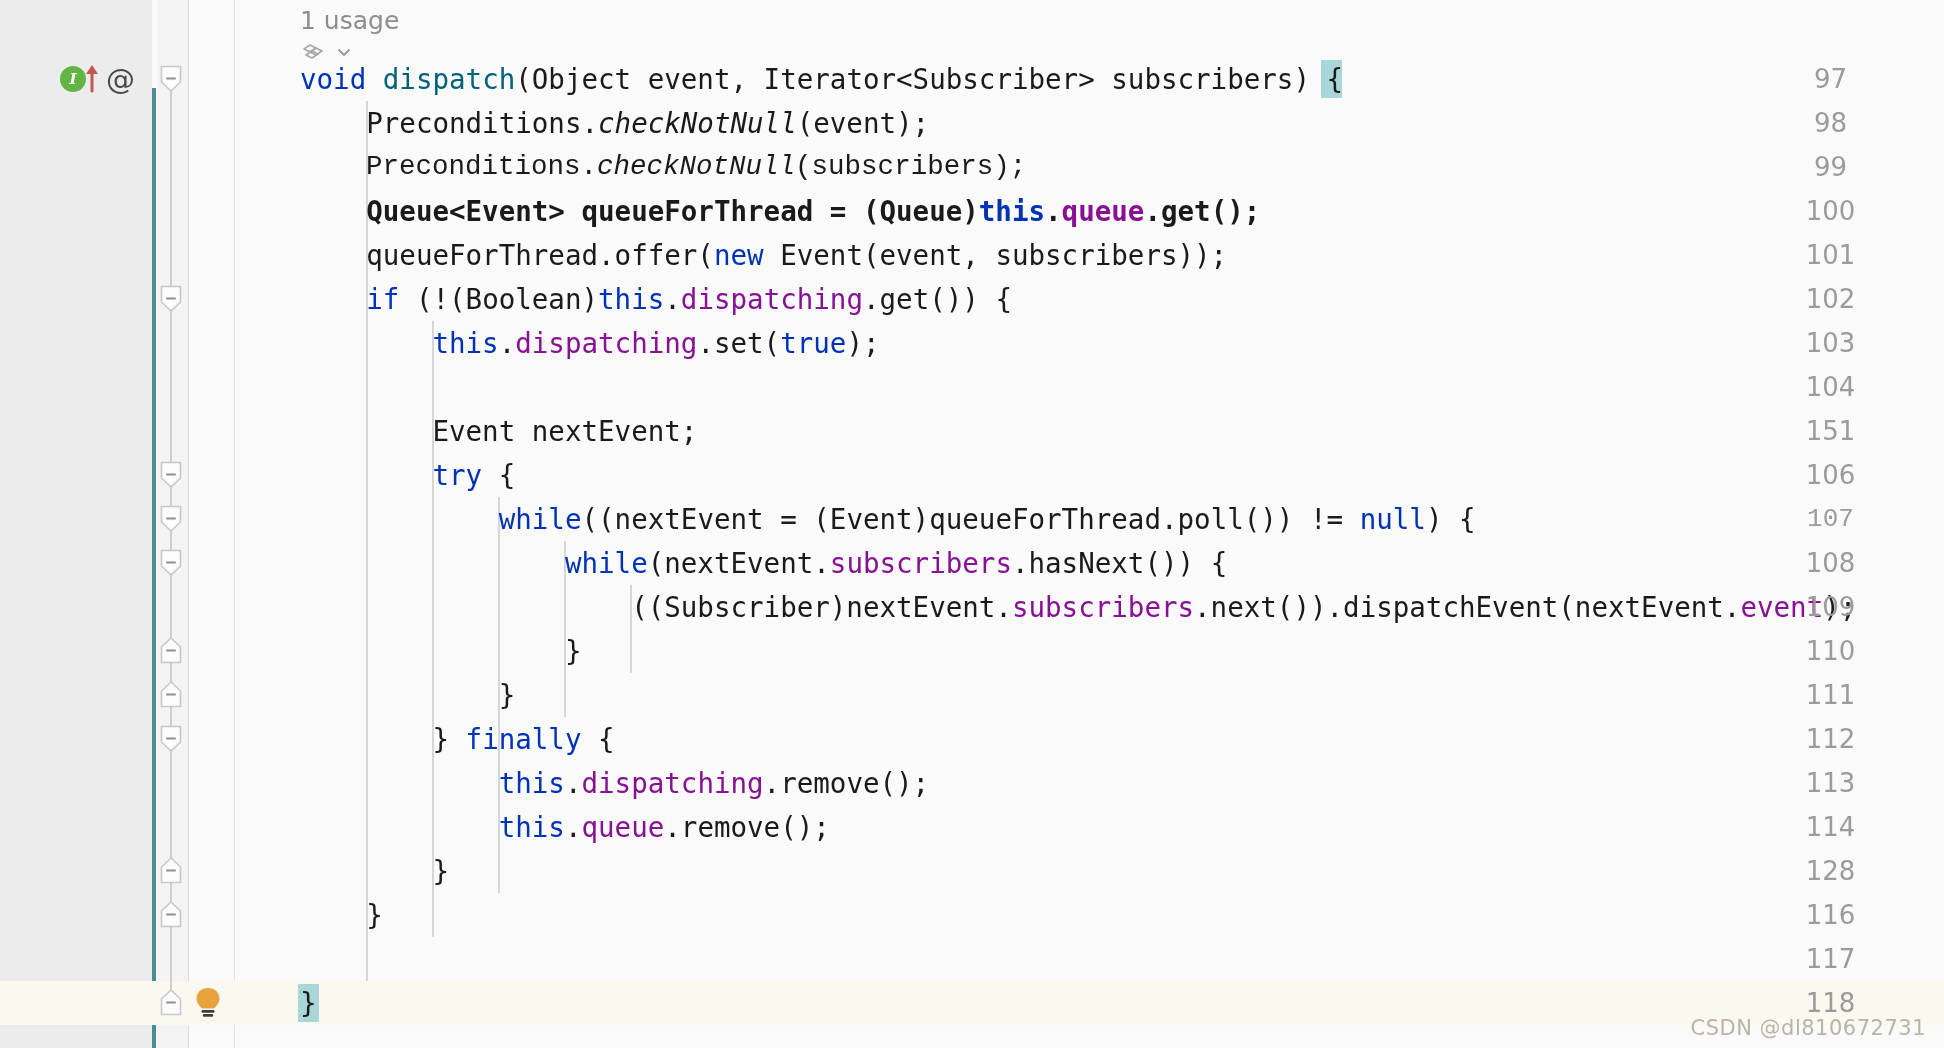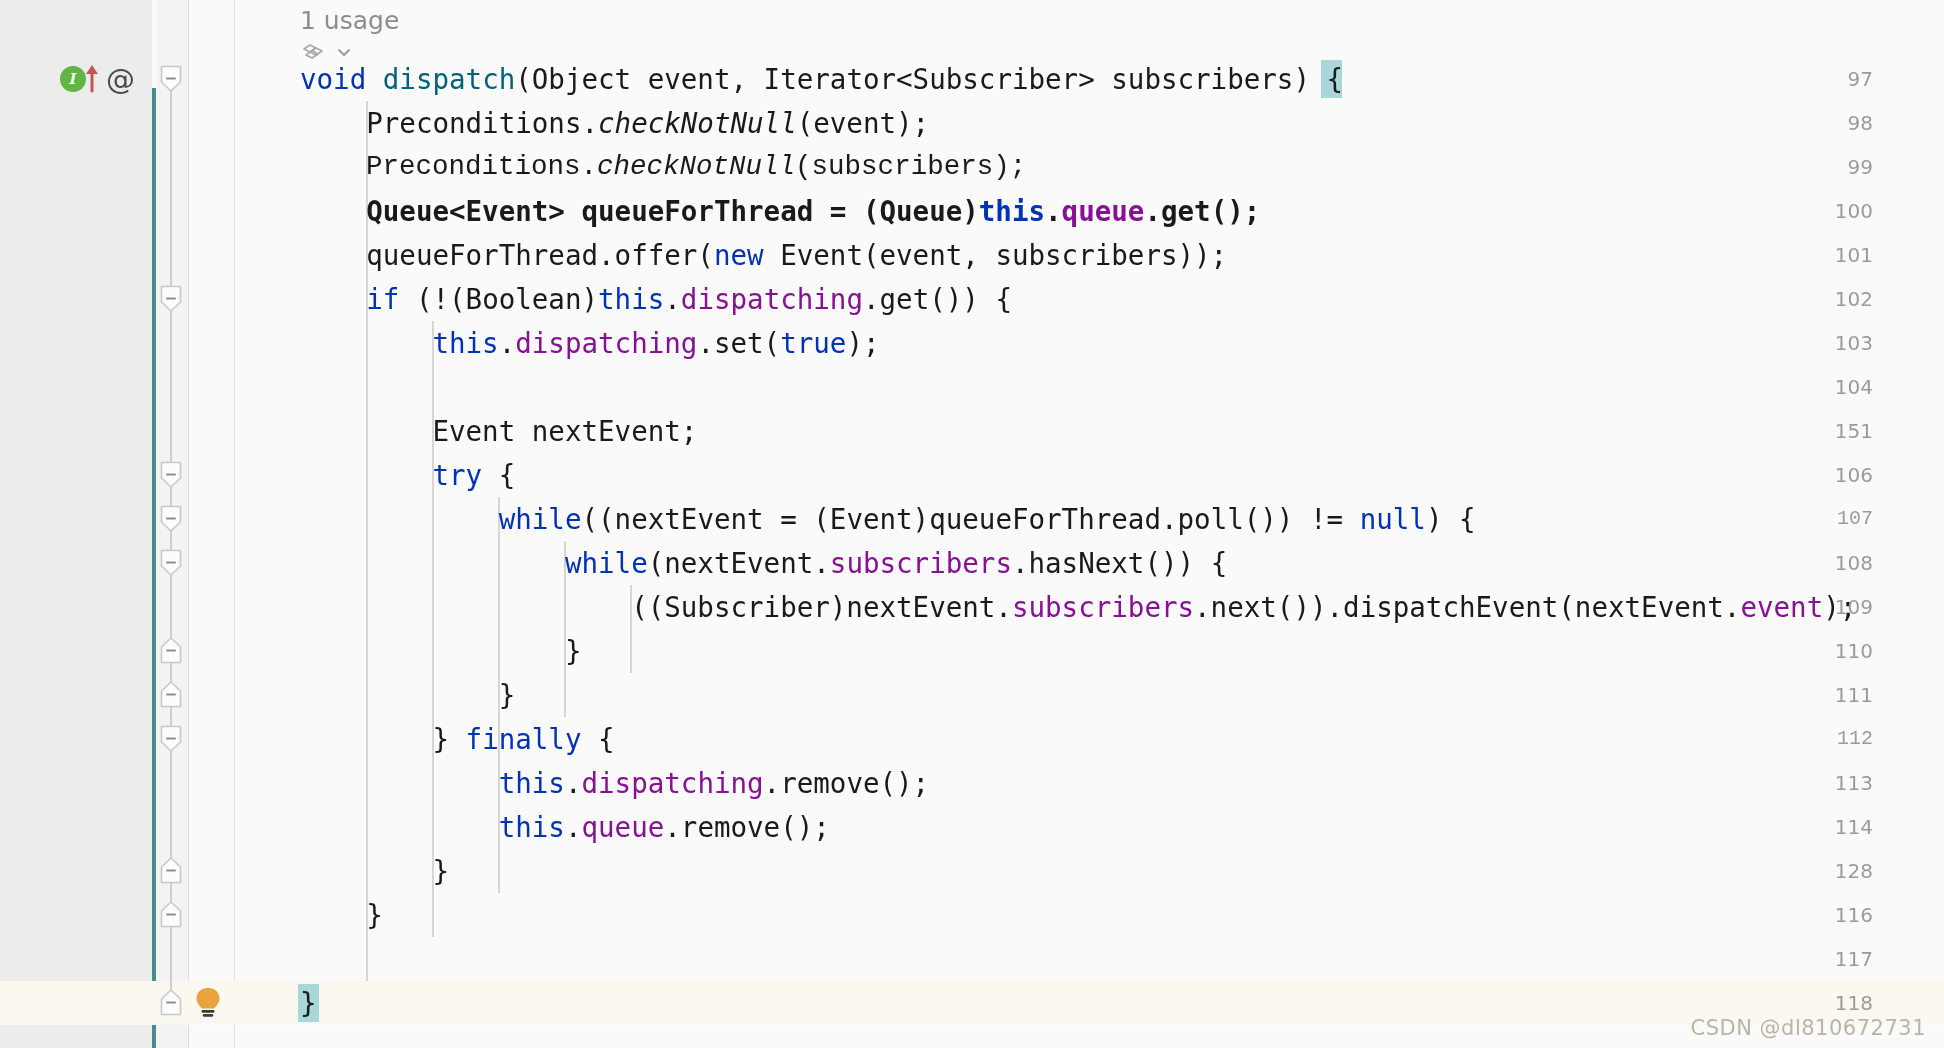"97" .ln { font-size: 20px -> 26px; right: 16px -> 10px; text-align: right -> center }
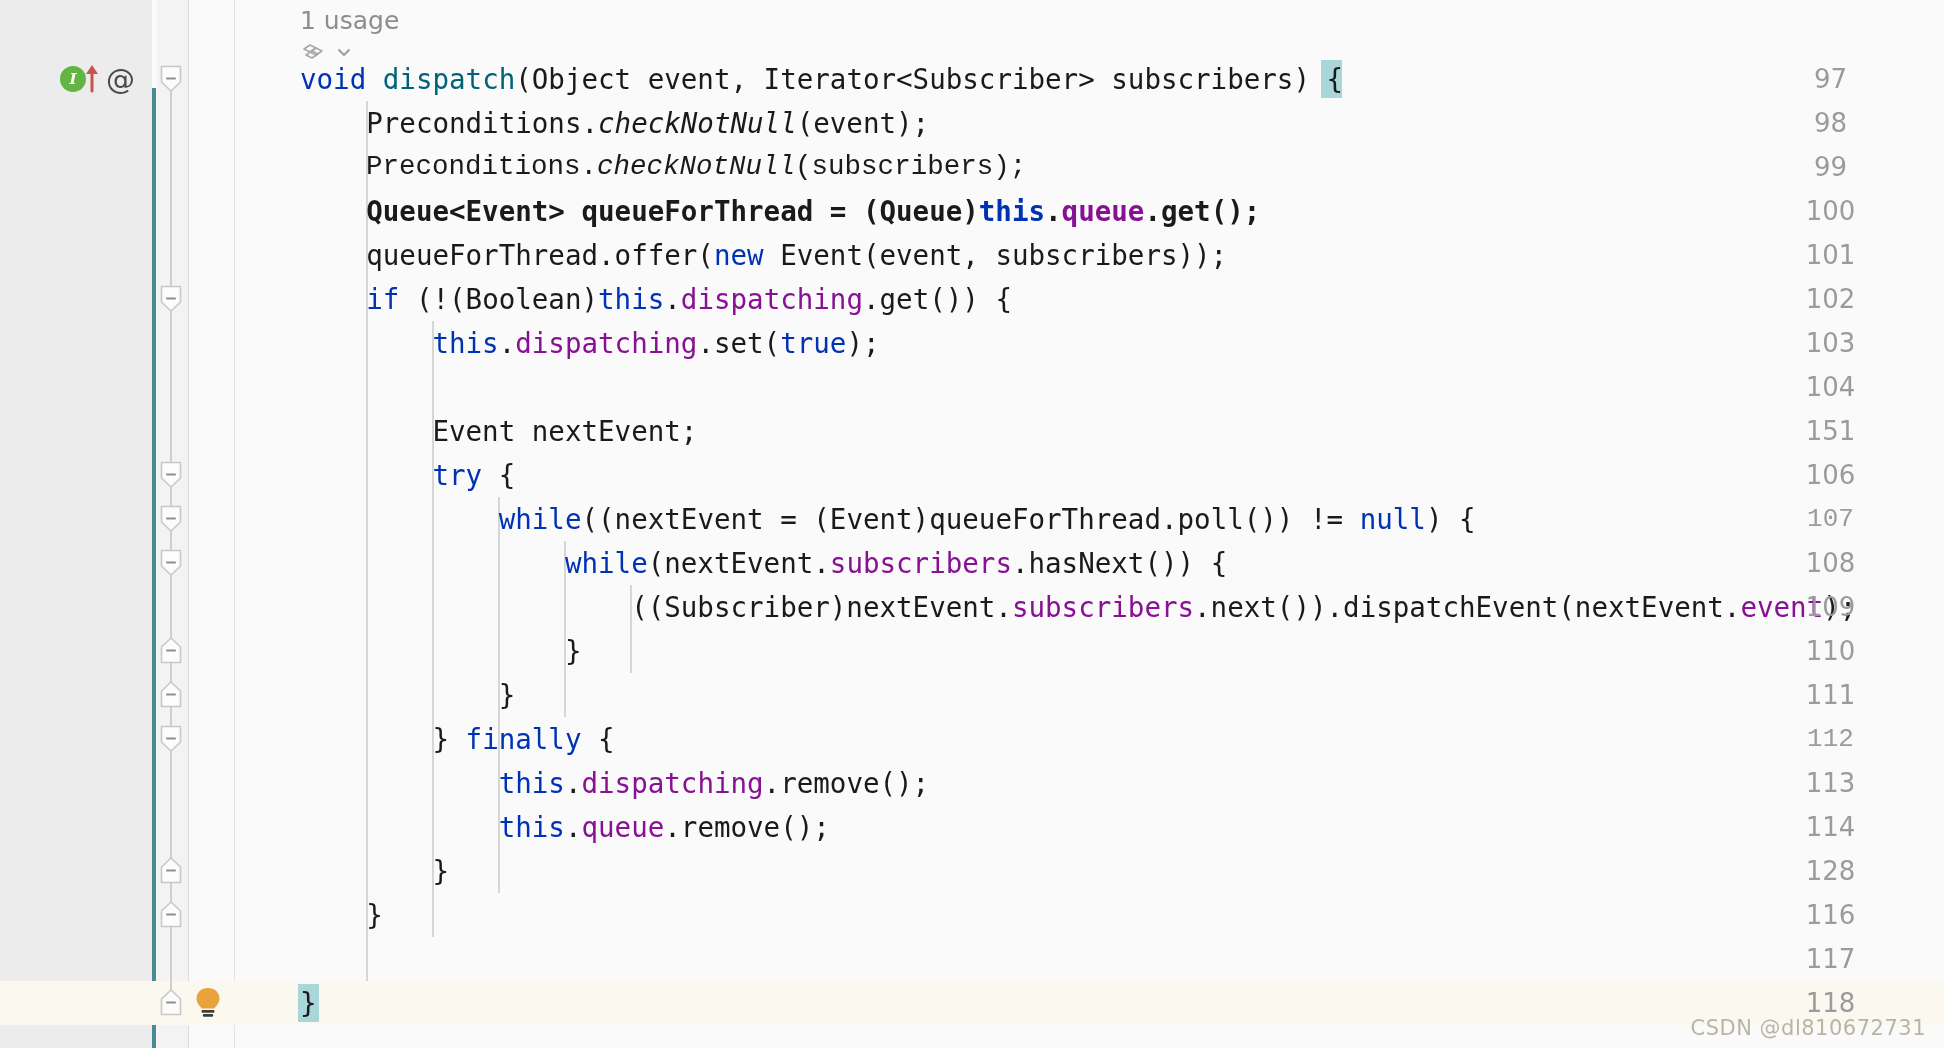"112" div.ln { font-family: Liberation Mono, monospace -> none }
